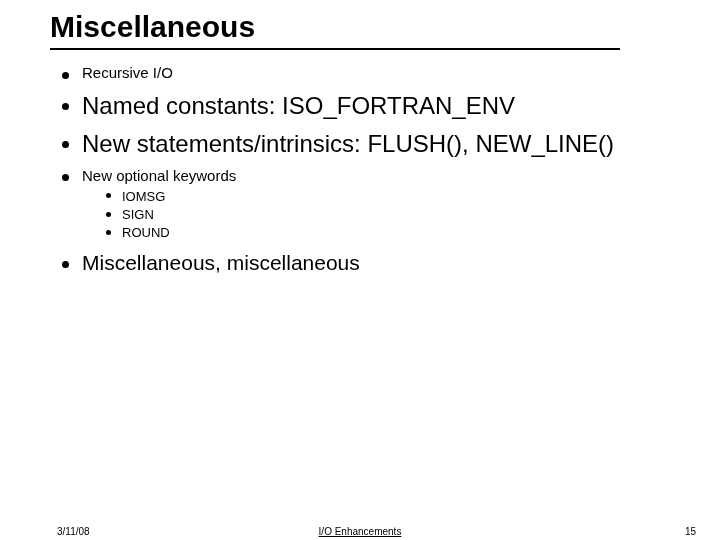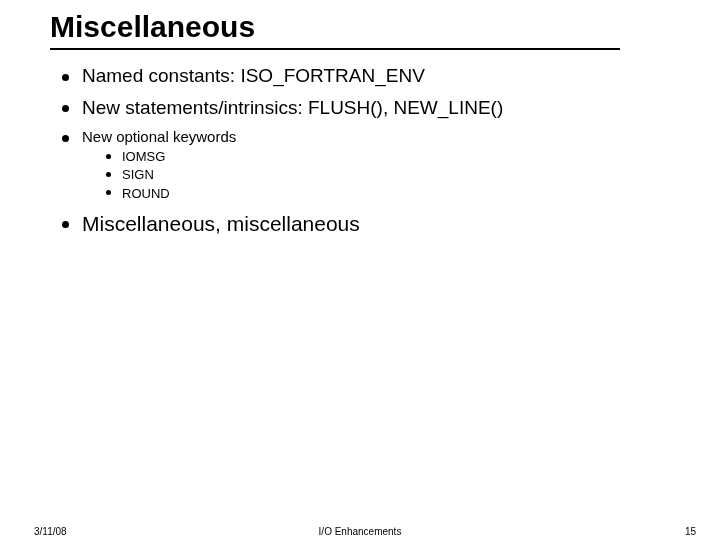"Recursive I/O" li.small { html: none -> <li>Recursive I/O</li> }
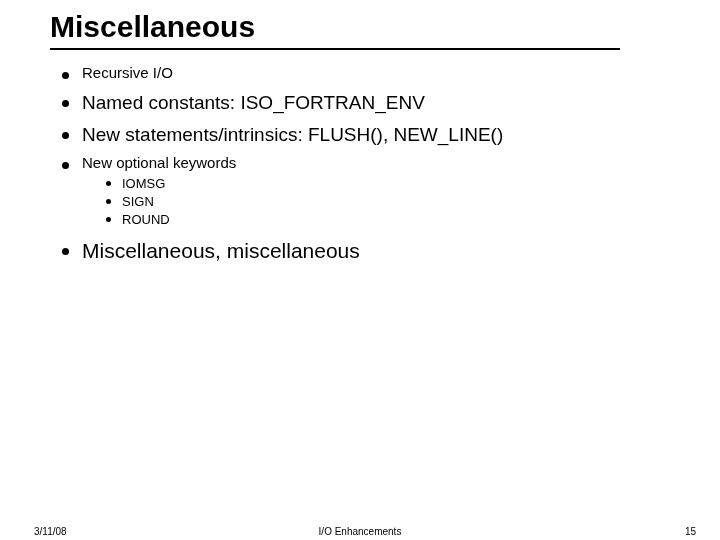"Named constants: ISO_FORTRAN_ENV" .large { font-size: 19px -> 24px }
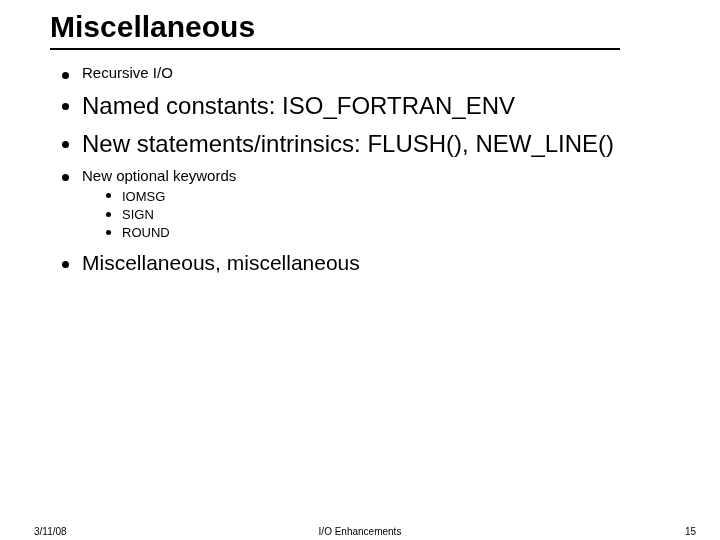"3/11/08" .footer .date { left: 34px -> 57px }
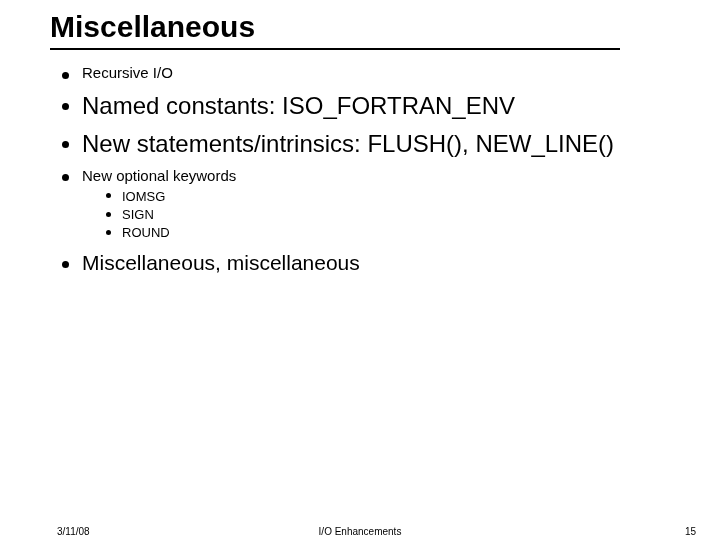"I/O Enhancements" .footer .center { text-decoration: none -> underline }
